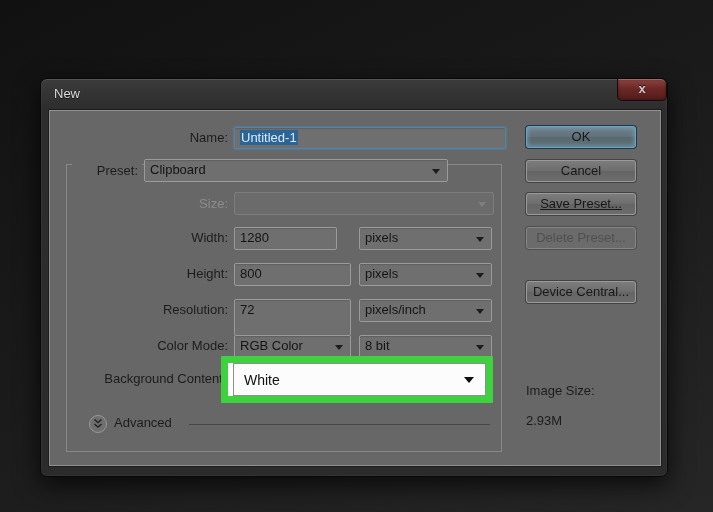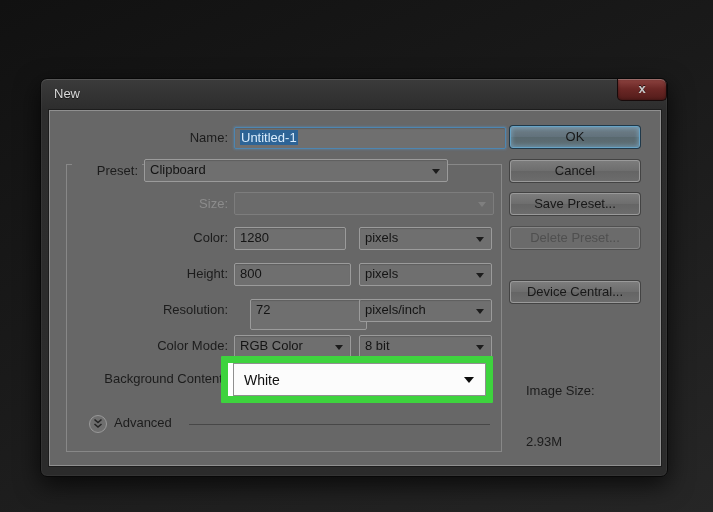"OK" .btn { left: 460px -> 476px; width: 130px -> 110px }
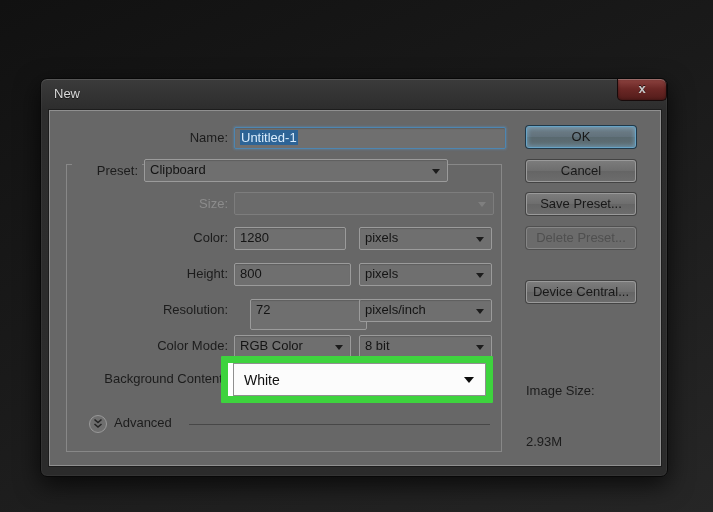"Save Preset..." div.btn { text-decoration: none -> underline }
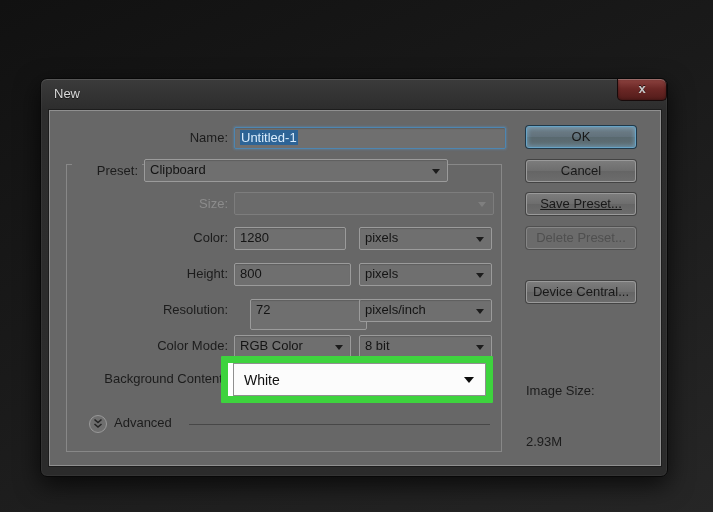"Color:" div.lbl { text: Color -> Width }
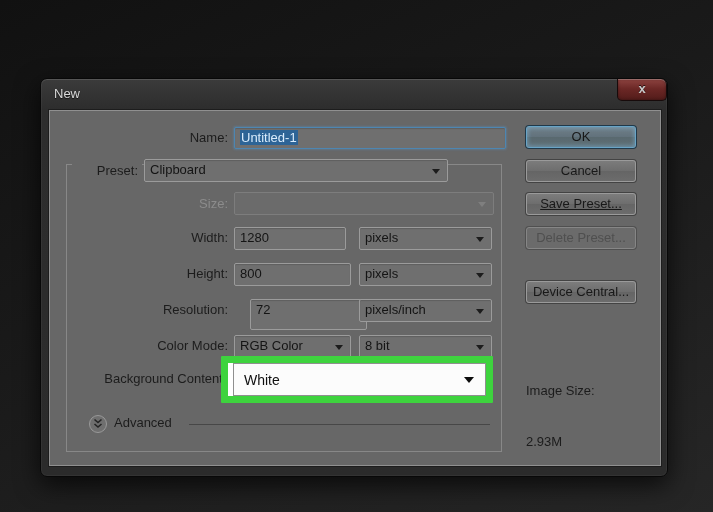"1280" div.field { width: 112px -> 103px }
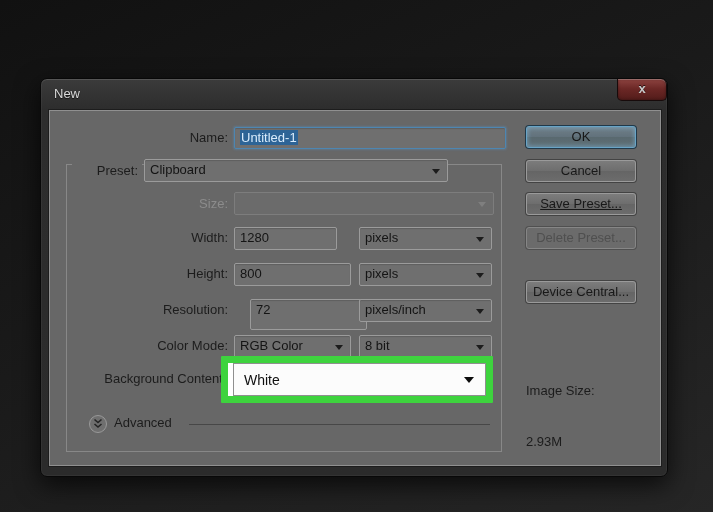"72" div.field { height: 31px -> 37px; left: 200px -> 184px }
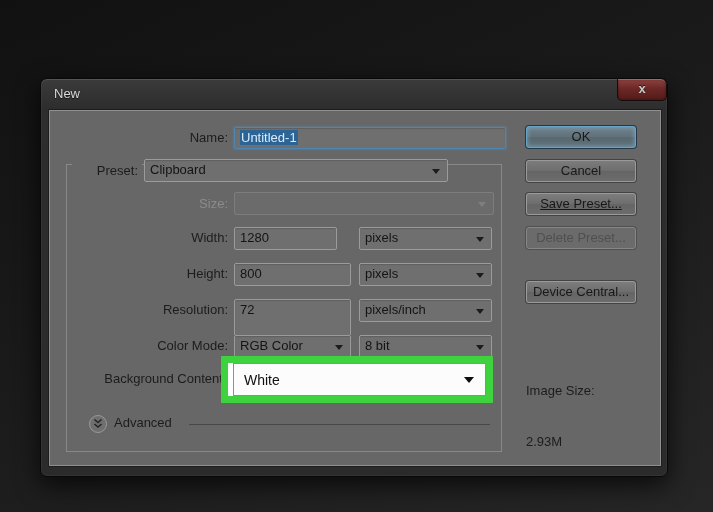"2.93M" div.imgsize { margin-top: 21px -> none }
